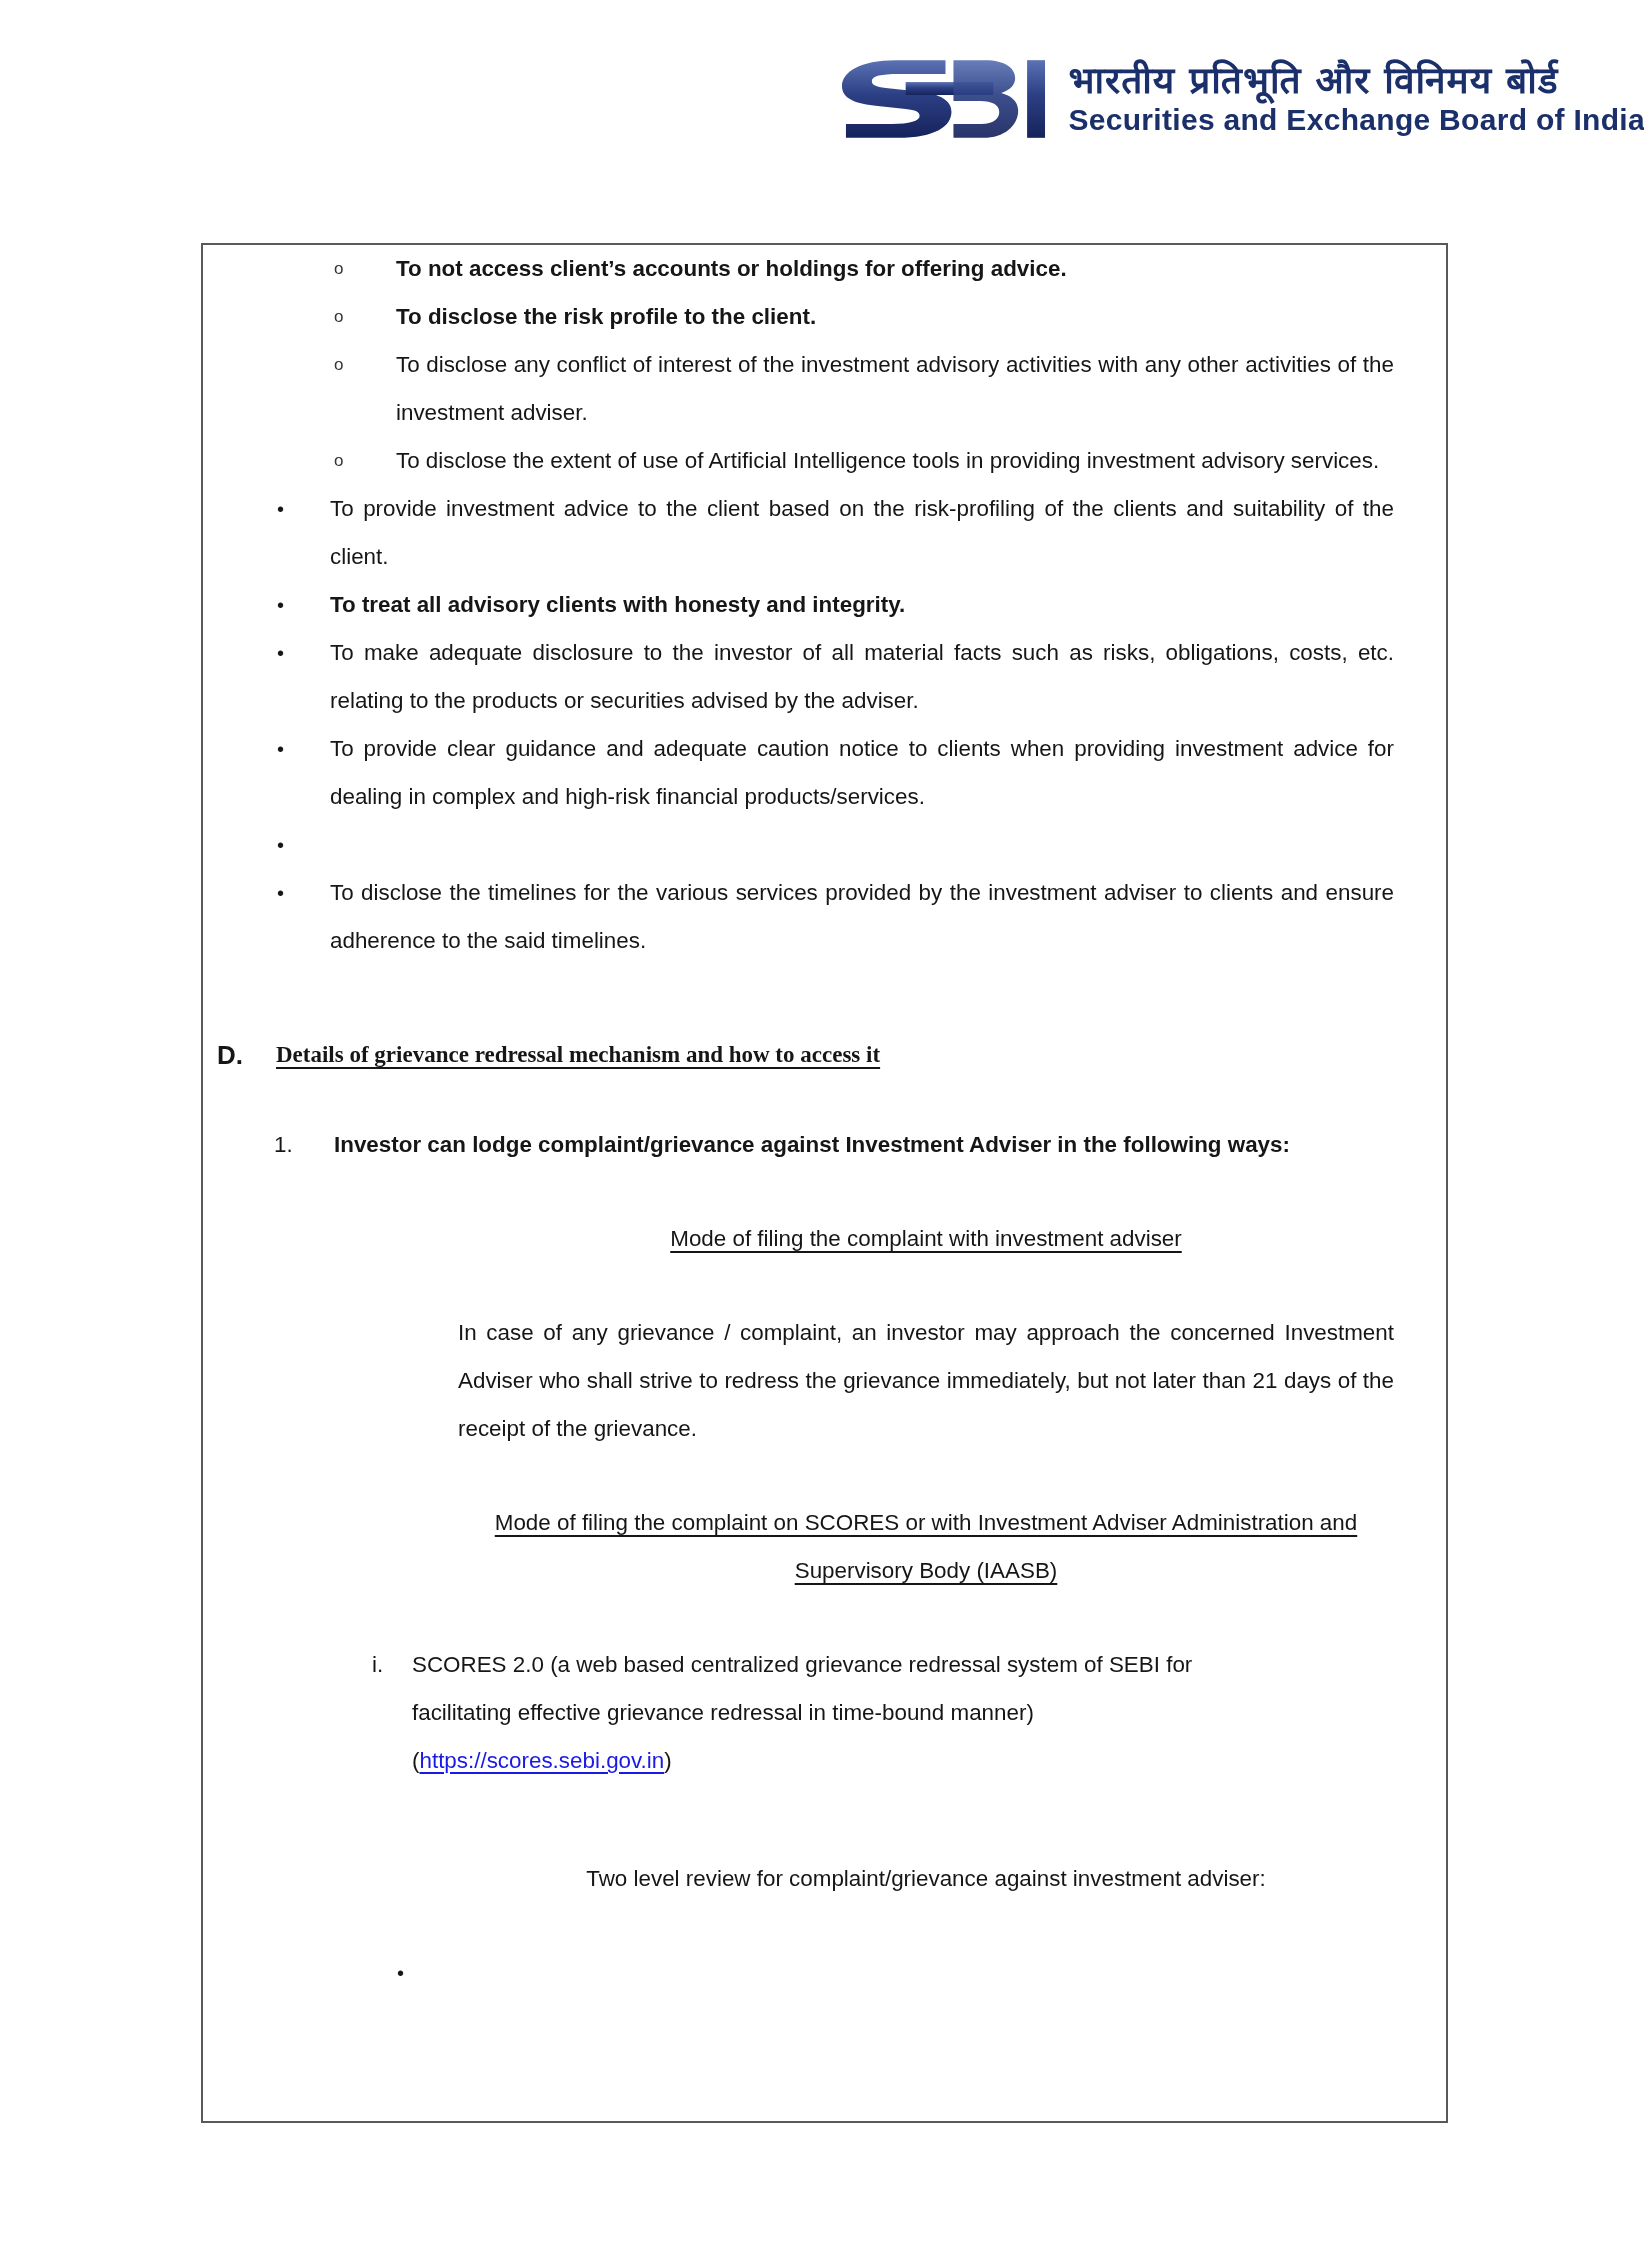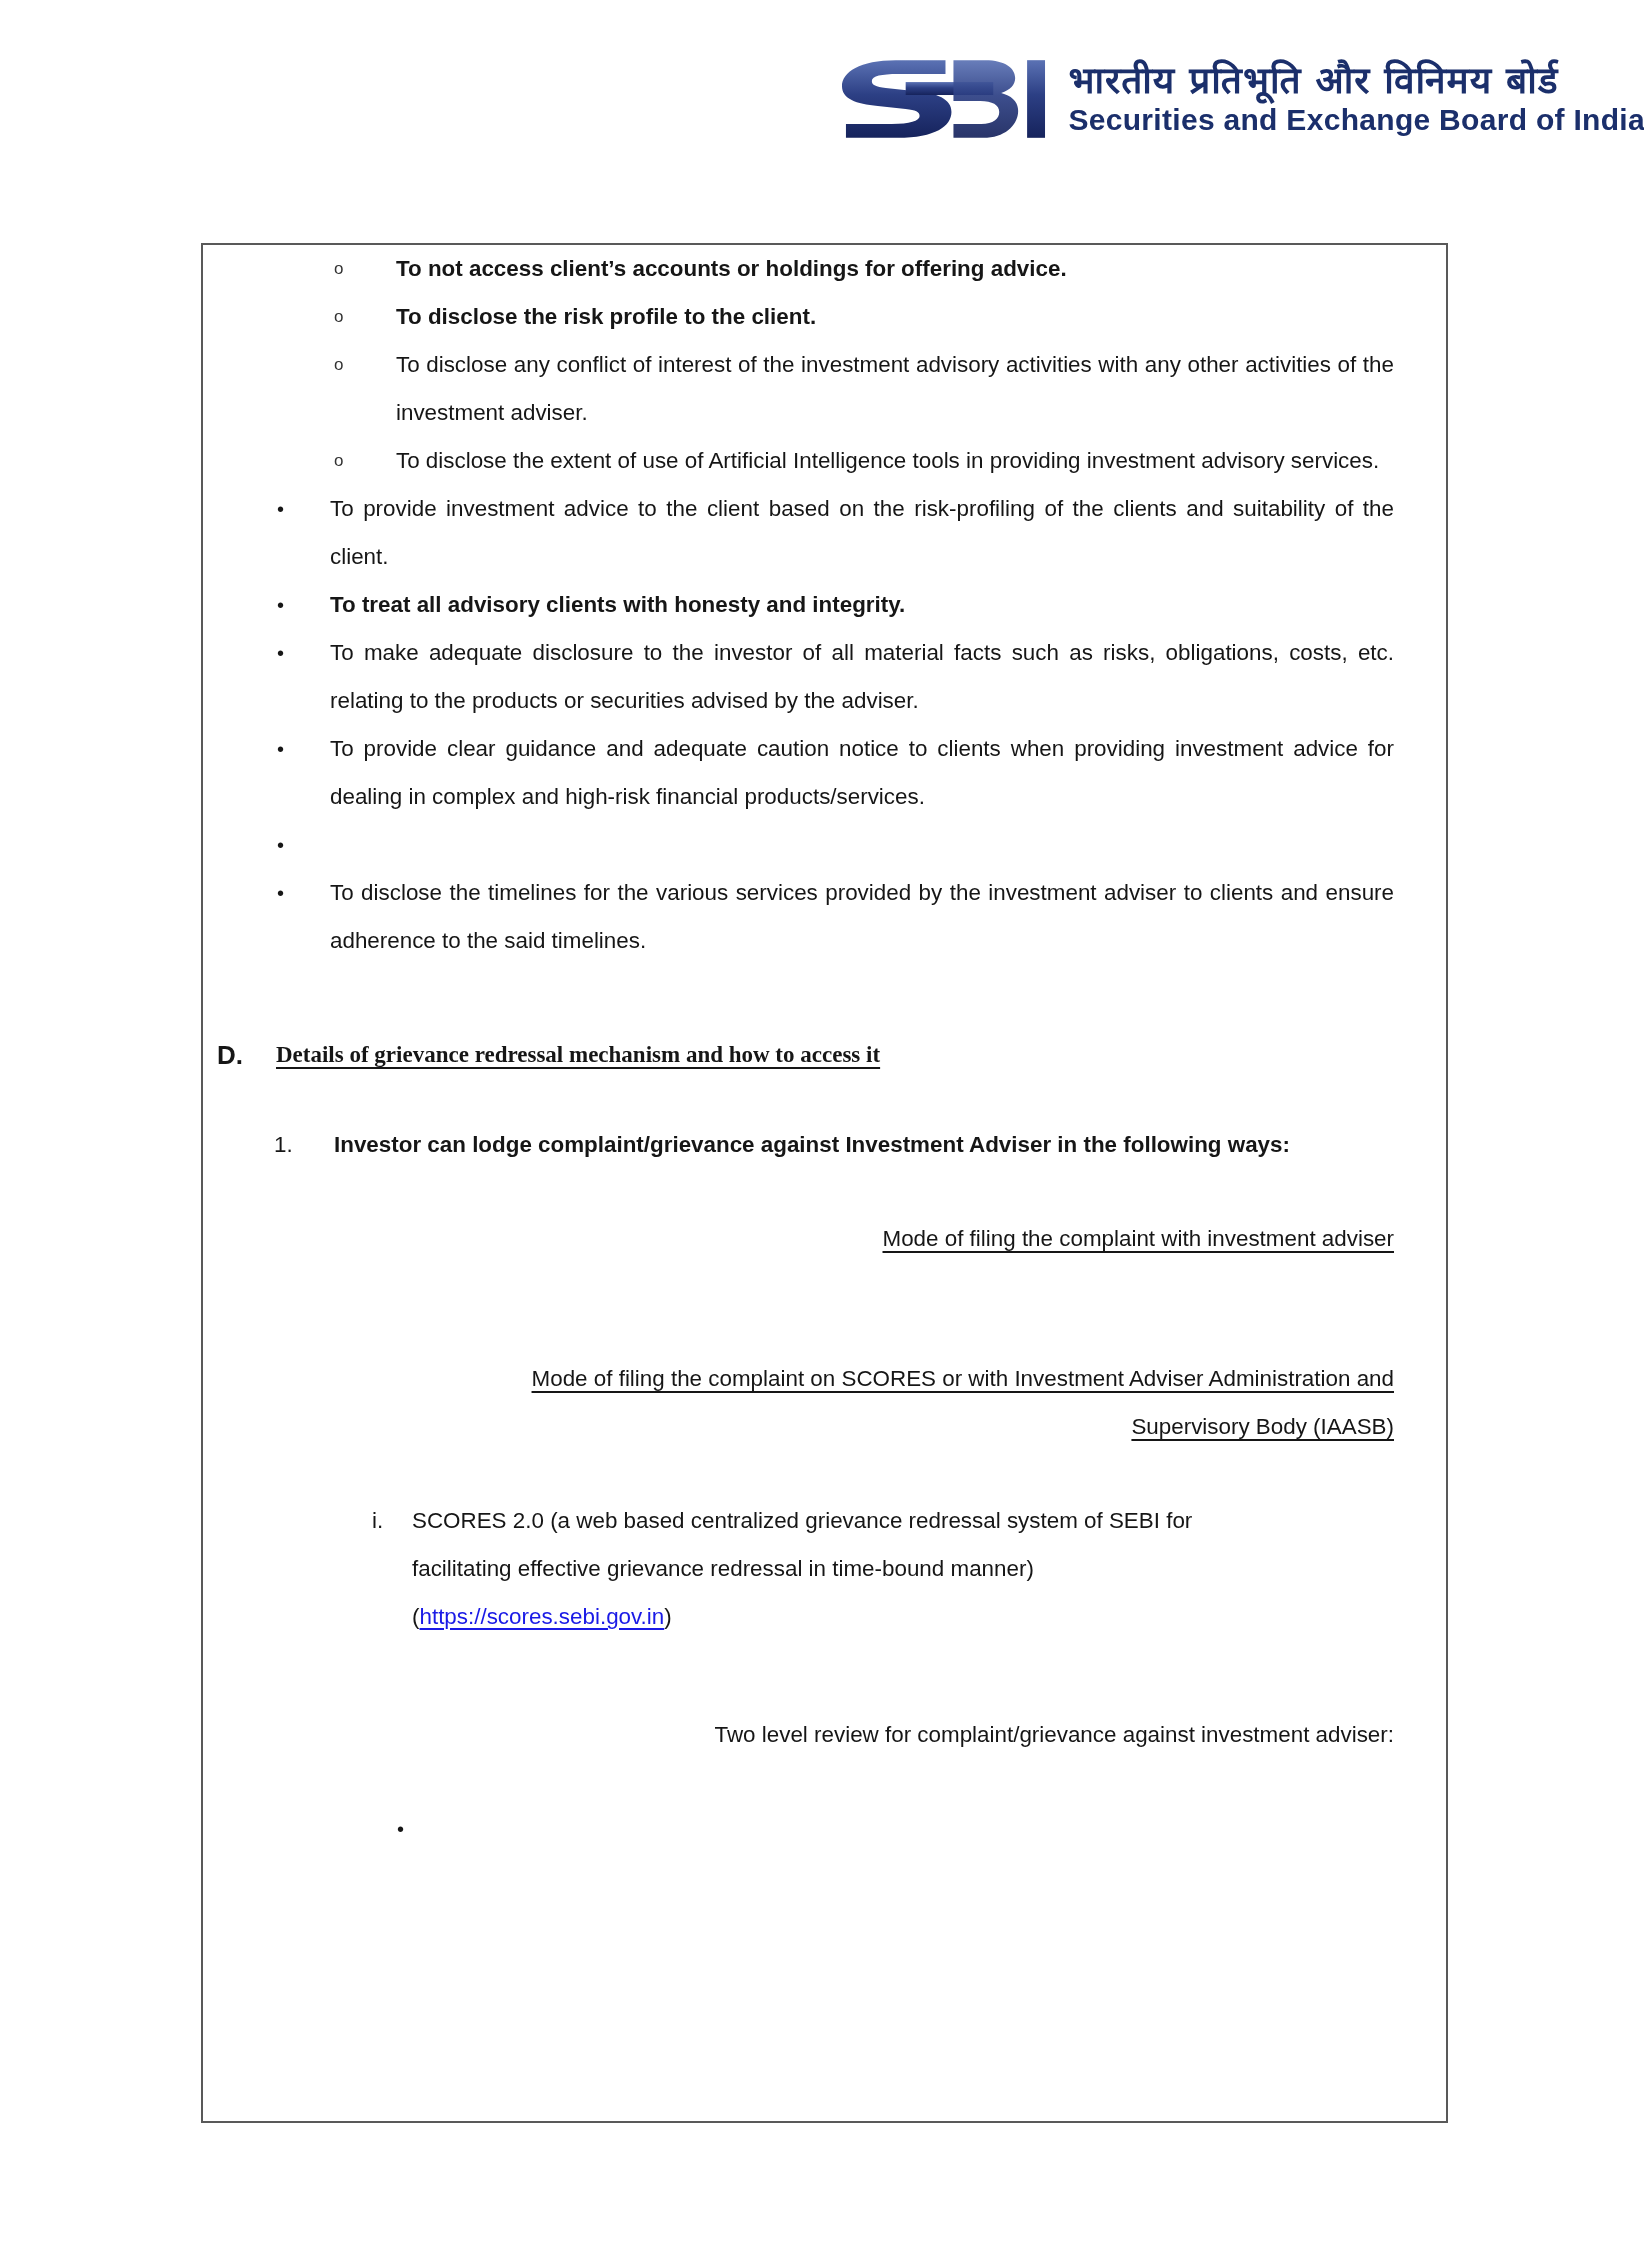"Mode of filing the complaint" .para.left { text-align: right -> center }
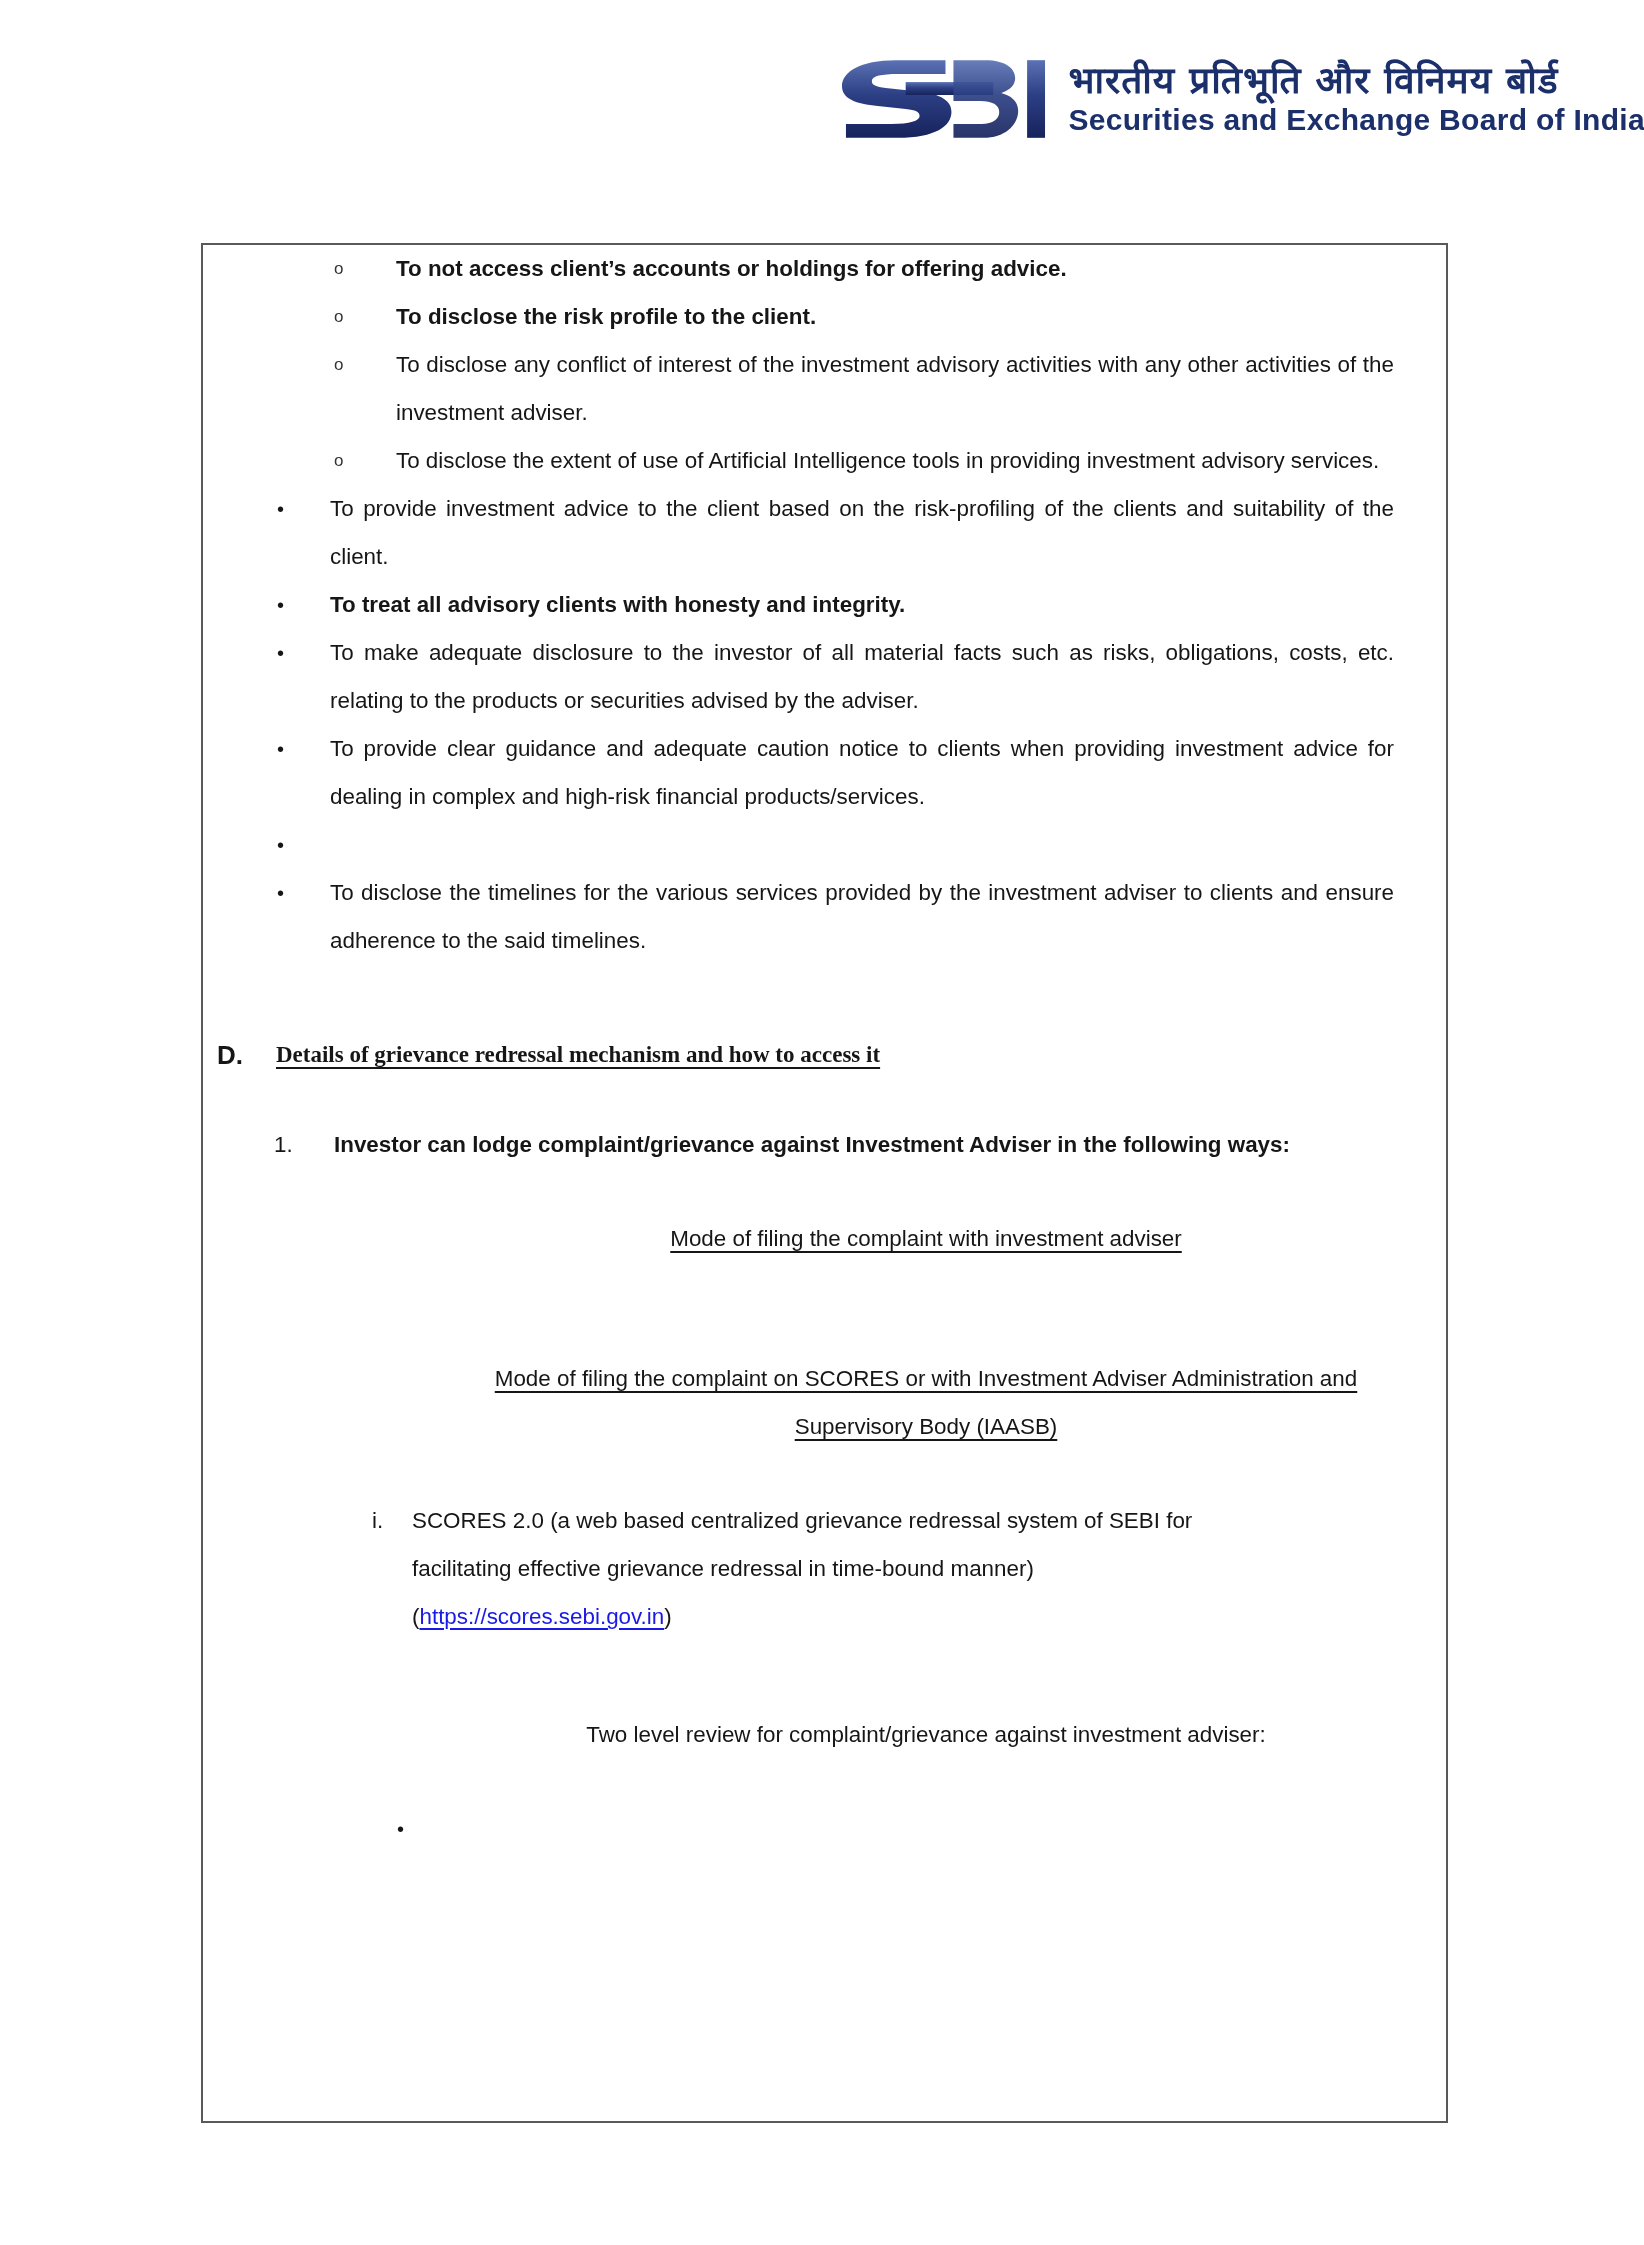"In case of any grievance" div.para { html: none -> <div>In case of any grievance / complaint, an investor may approach the concerned Investment Adviser who shall strive to redress the grievance immediately, but not later than 21 days of the receipt of the grievance.</div> }
